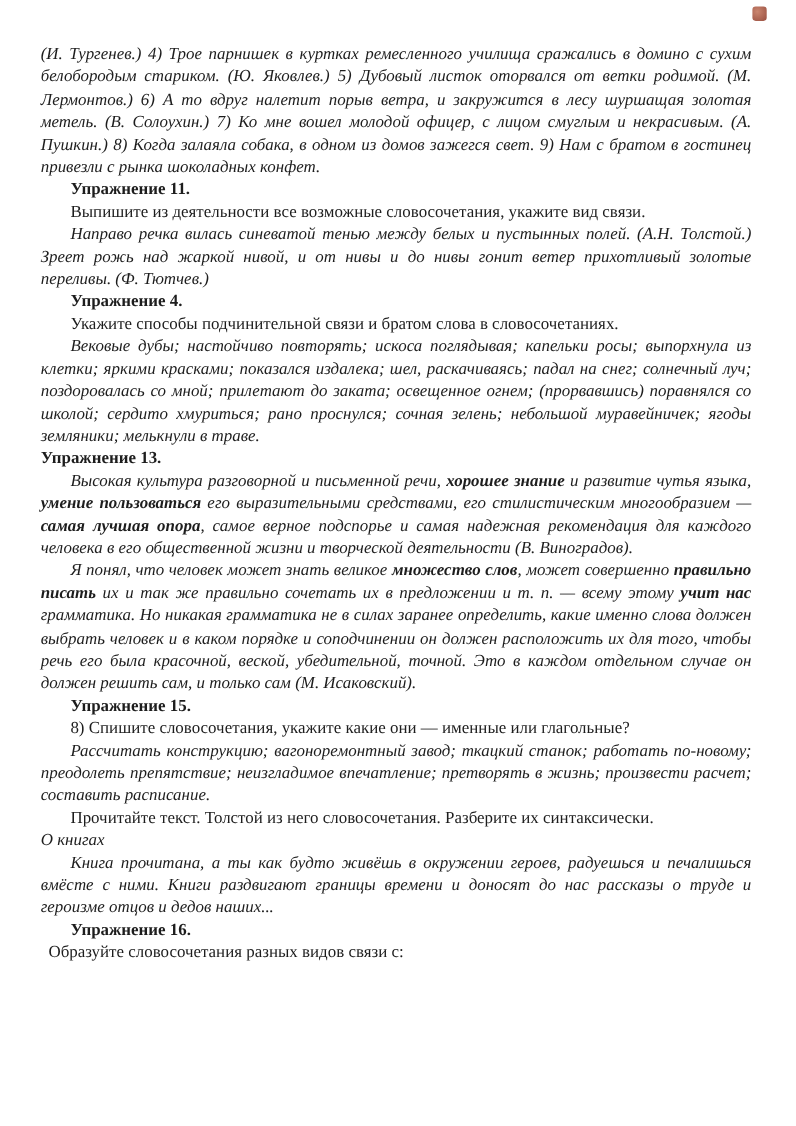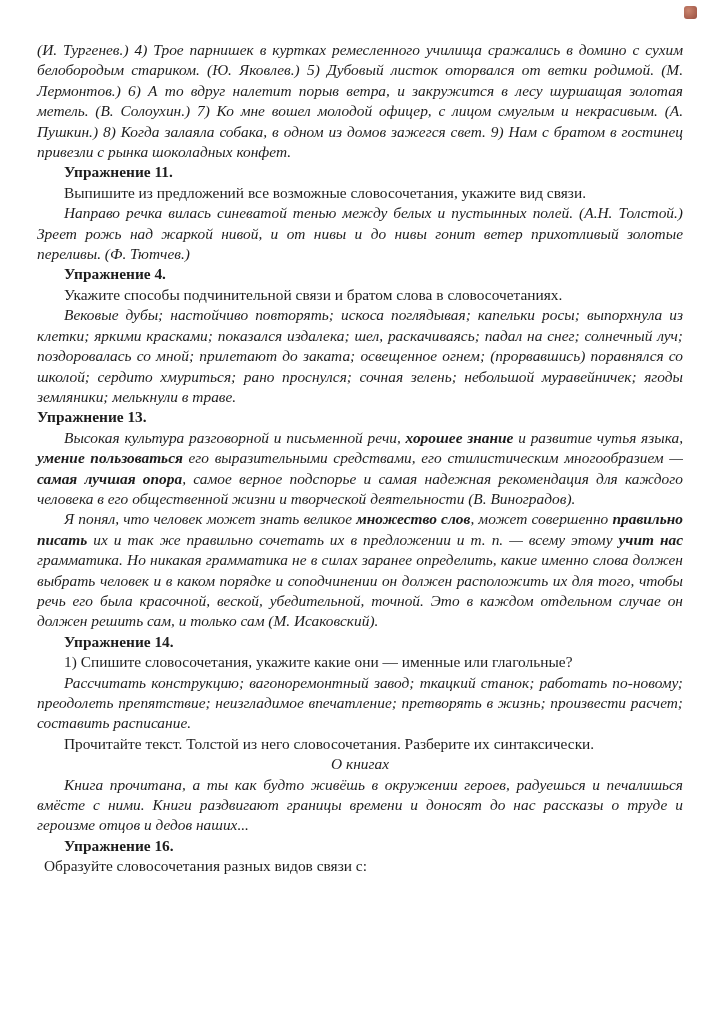"Выпишите из предложений все возможные" span { text: предложений -> деятельности }
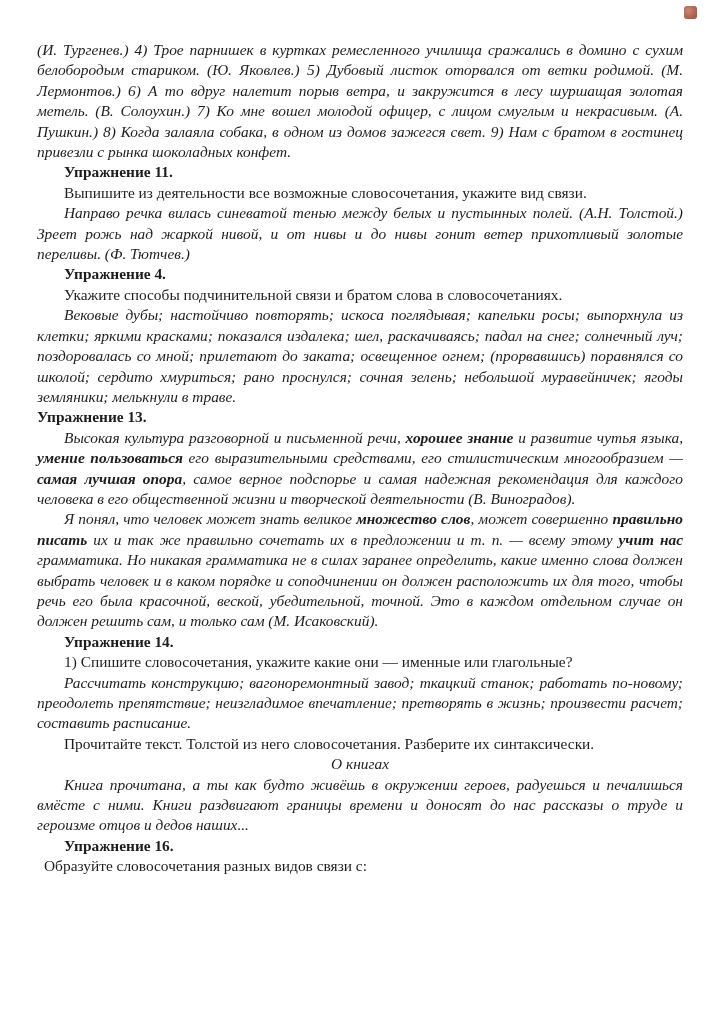"Упражнение 14." span { text: 14 -> 15 }
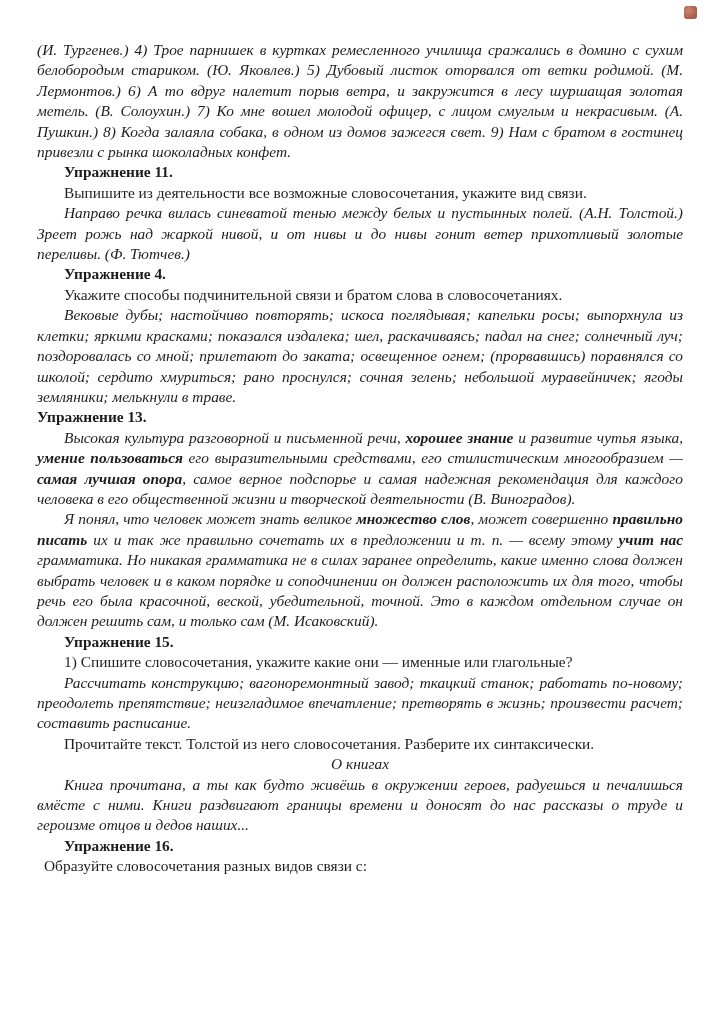"1) Спишите словосочетания, укажите какие" span { text: 1 -> 8 }
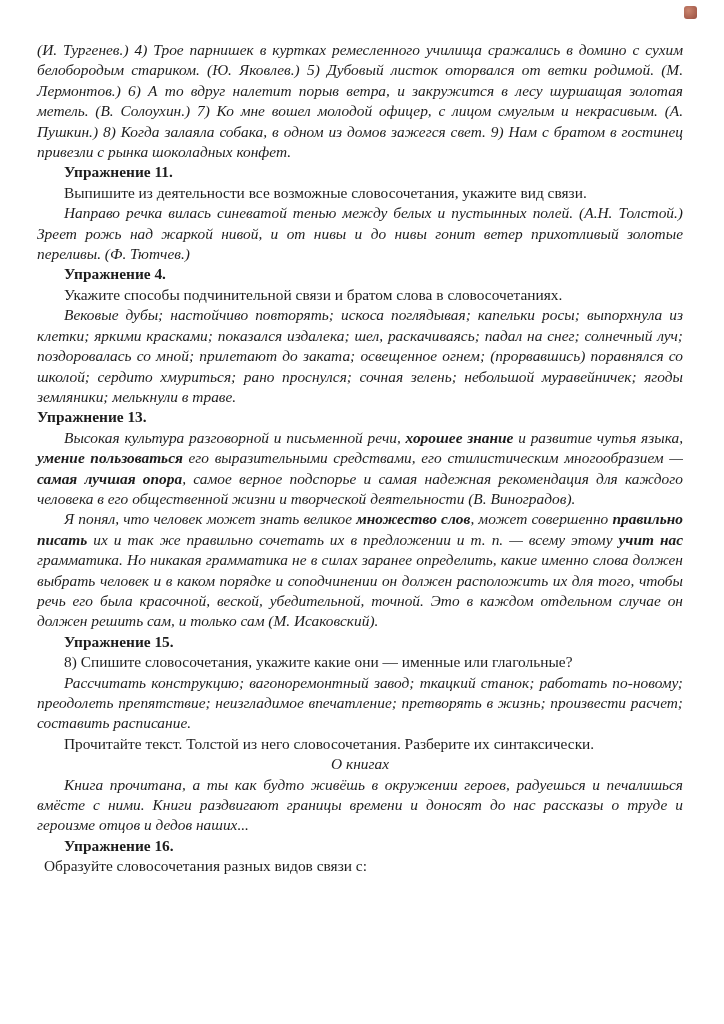"О книгах" p.center { text-align: center -> left }
